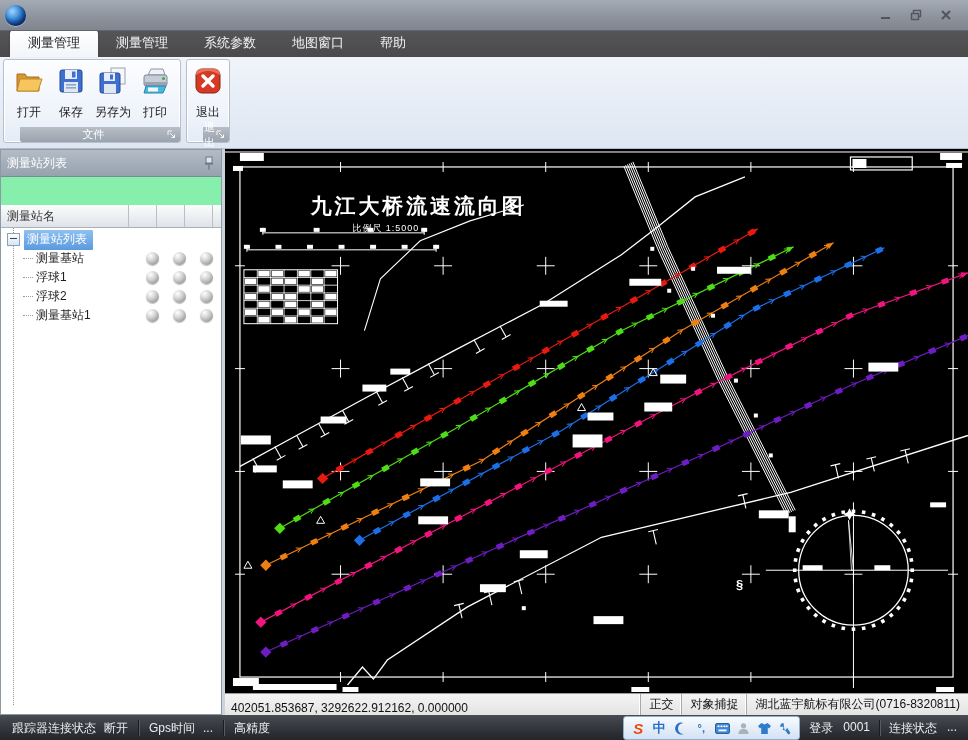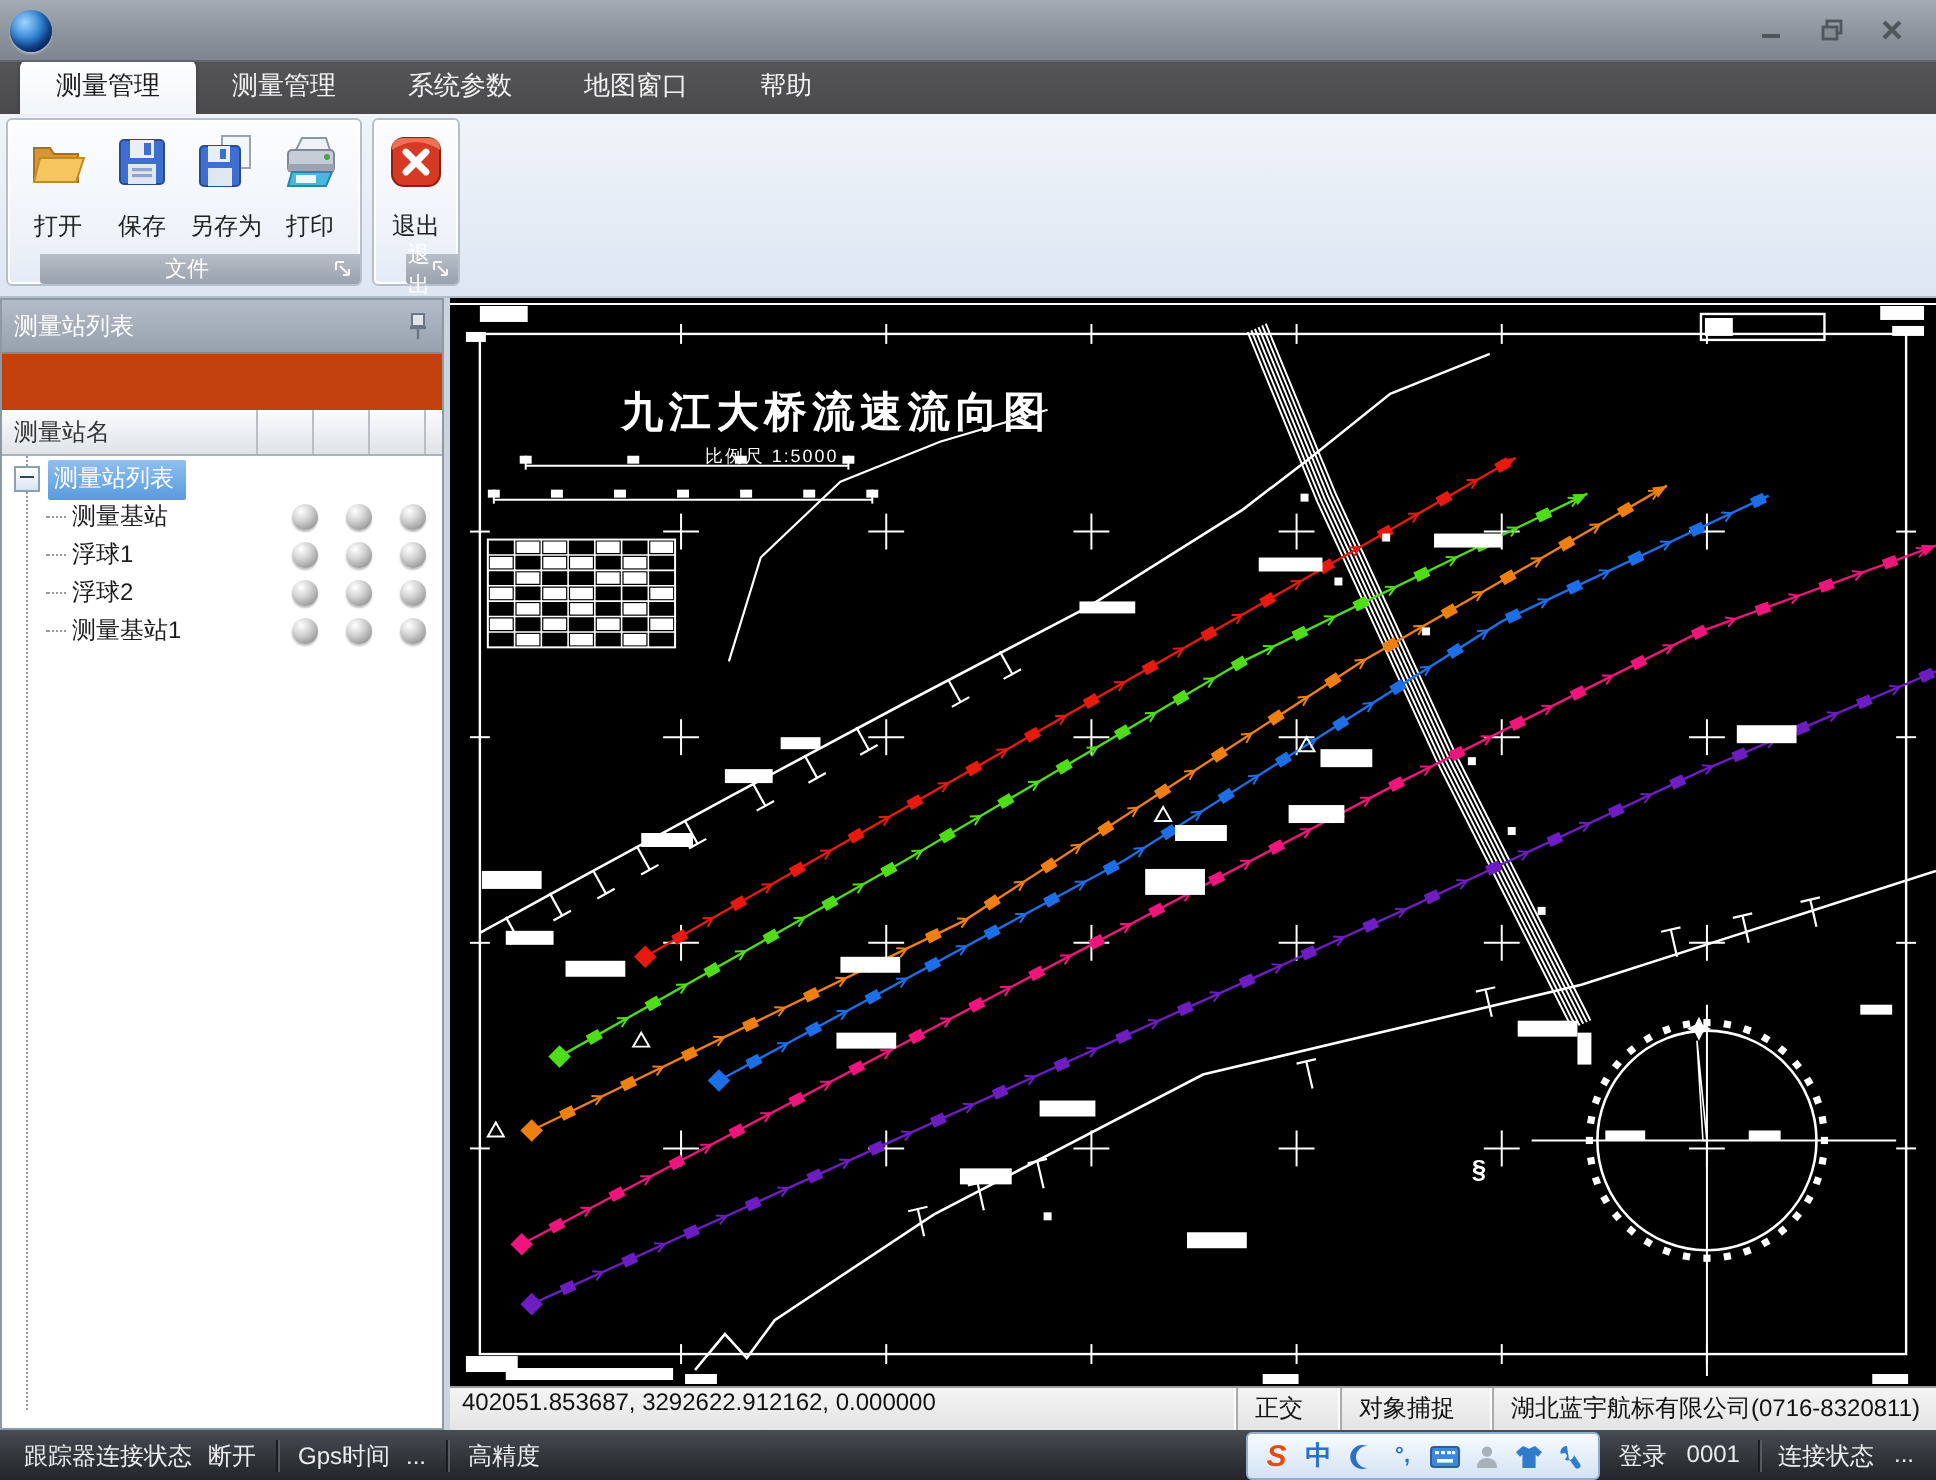"测量站列表" .leftpanel { background: #c2410c -> #86efac }
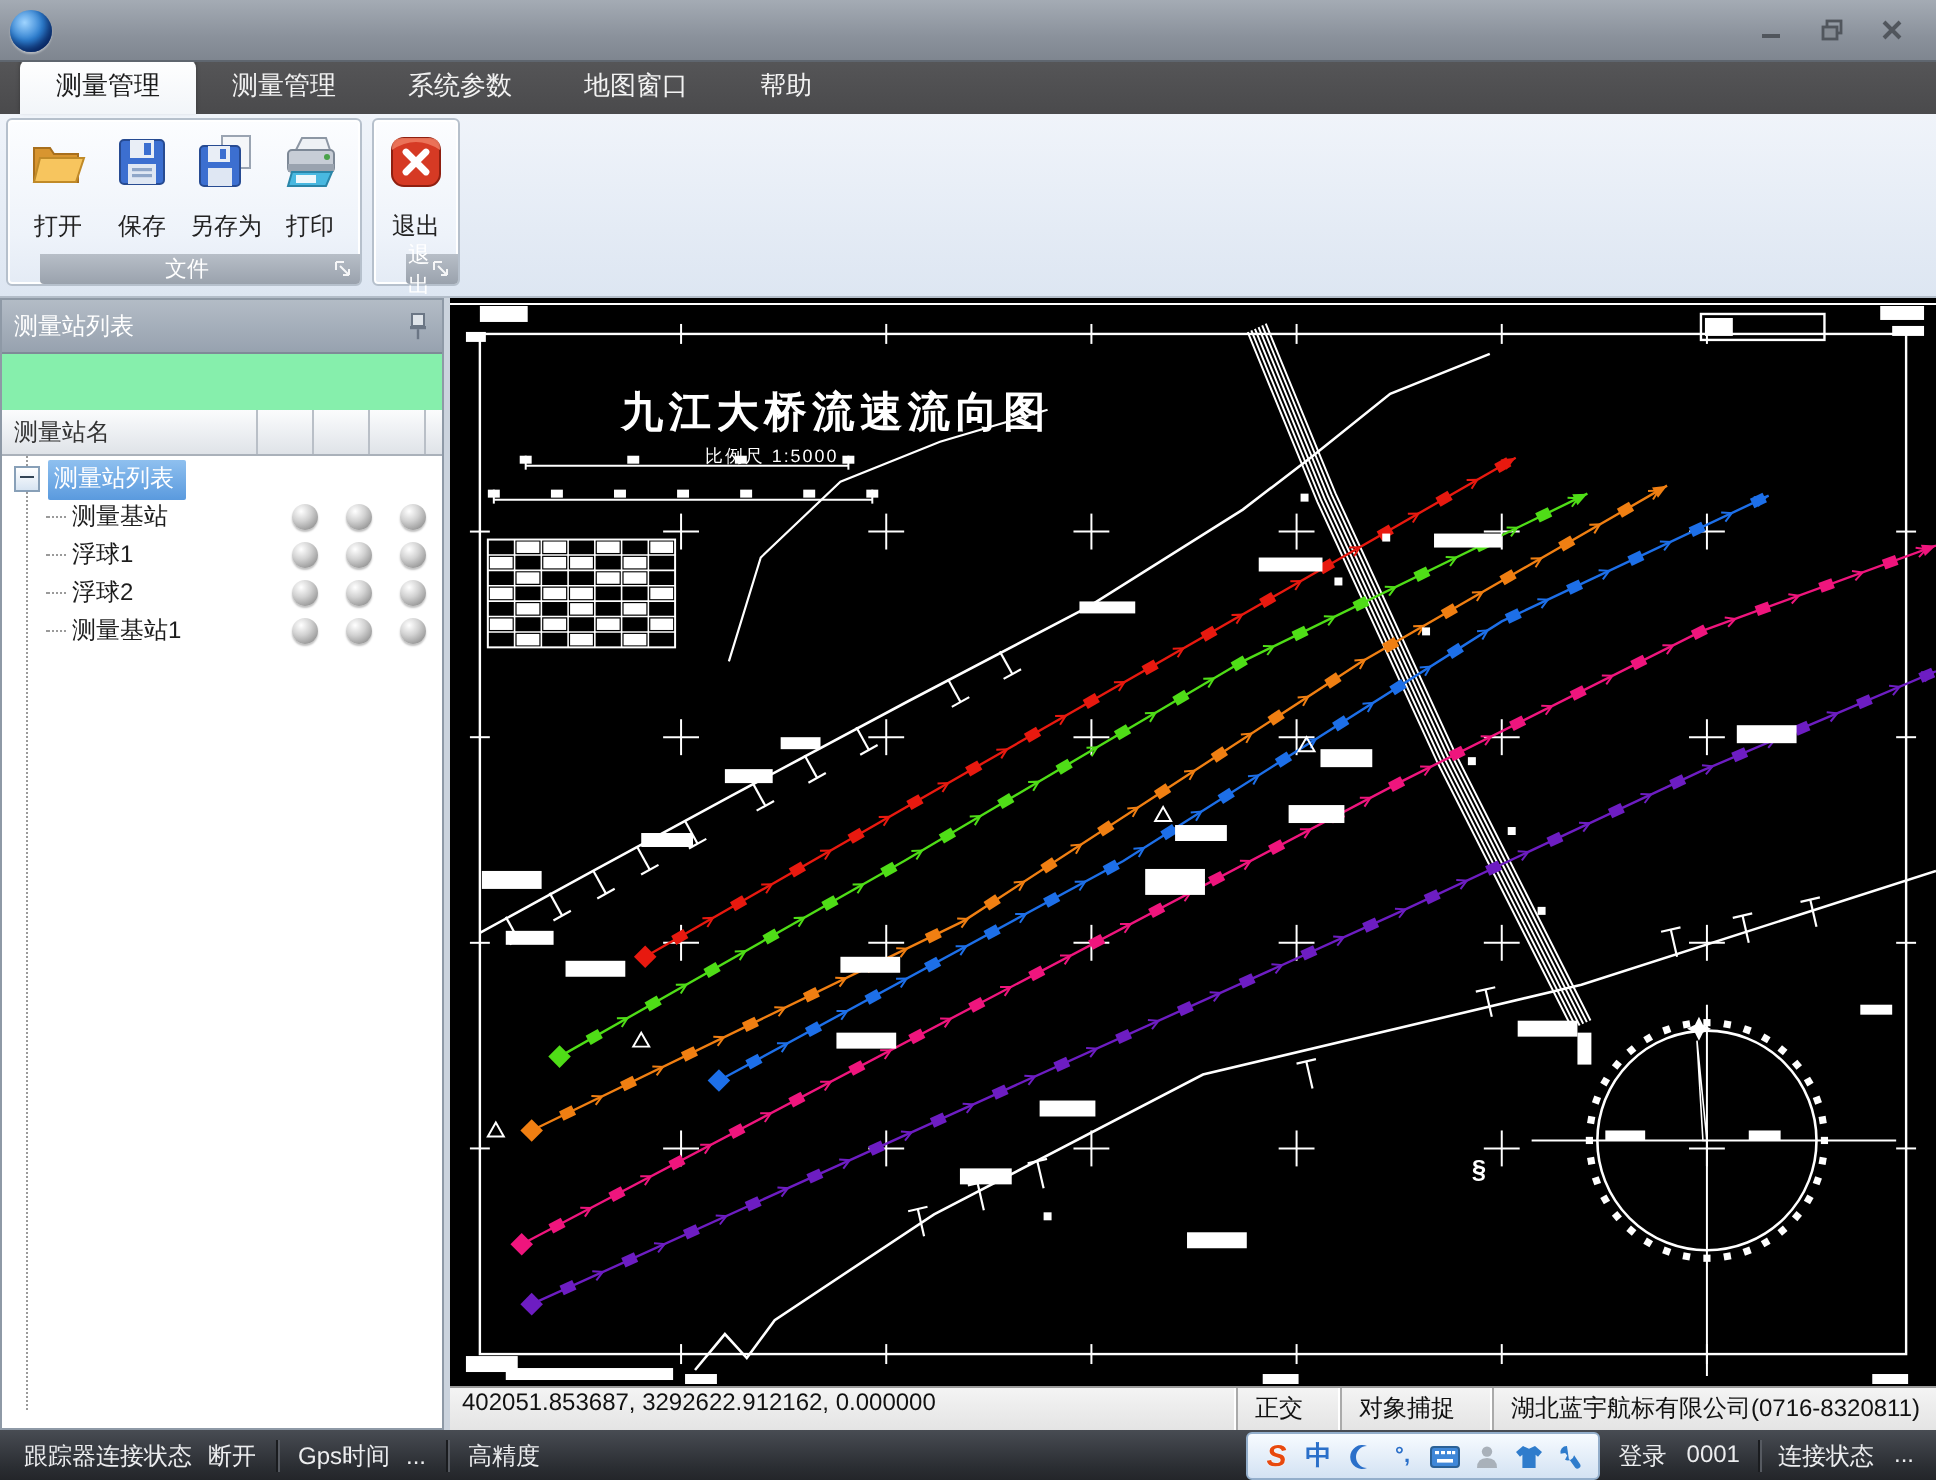"402051.853687, 3292622.912162, 0.000000" .coordbar { align-items: flex-start -> flex-end; gap: 11px -> none }
